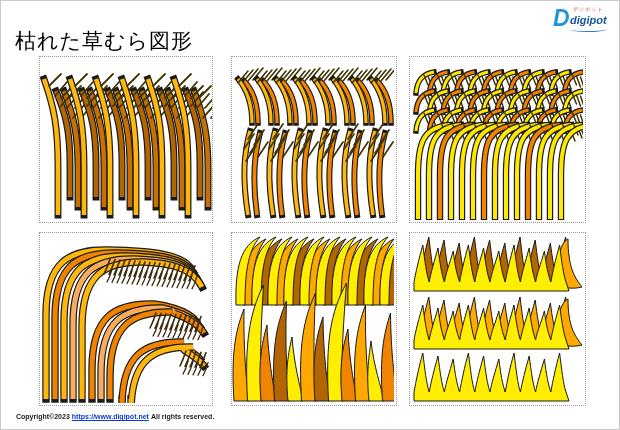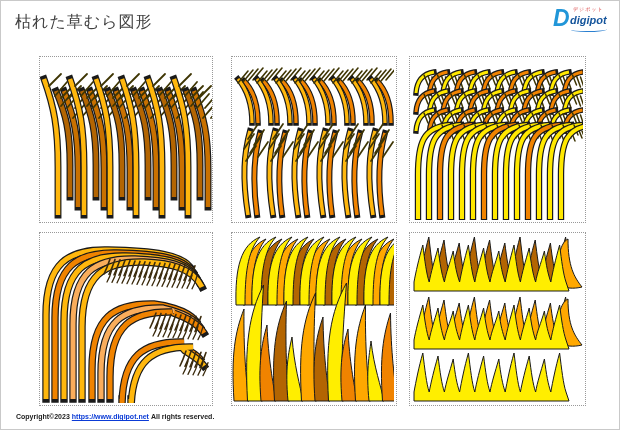"枯れた草むら図形" #page-title { color: #404040 -> #000000; font-size: 16px -> 21px; top: 11px -> 26px }
